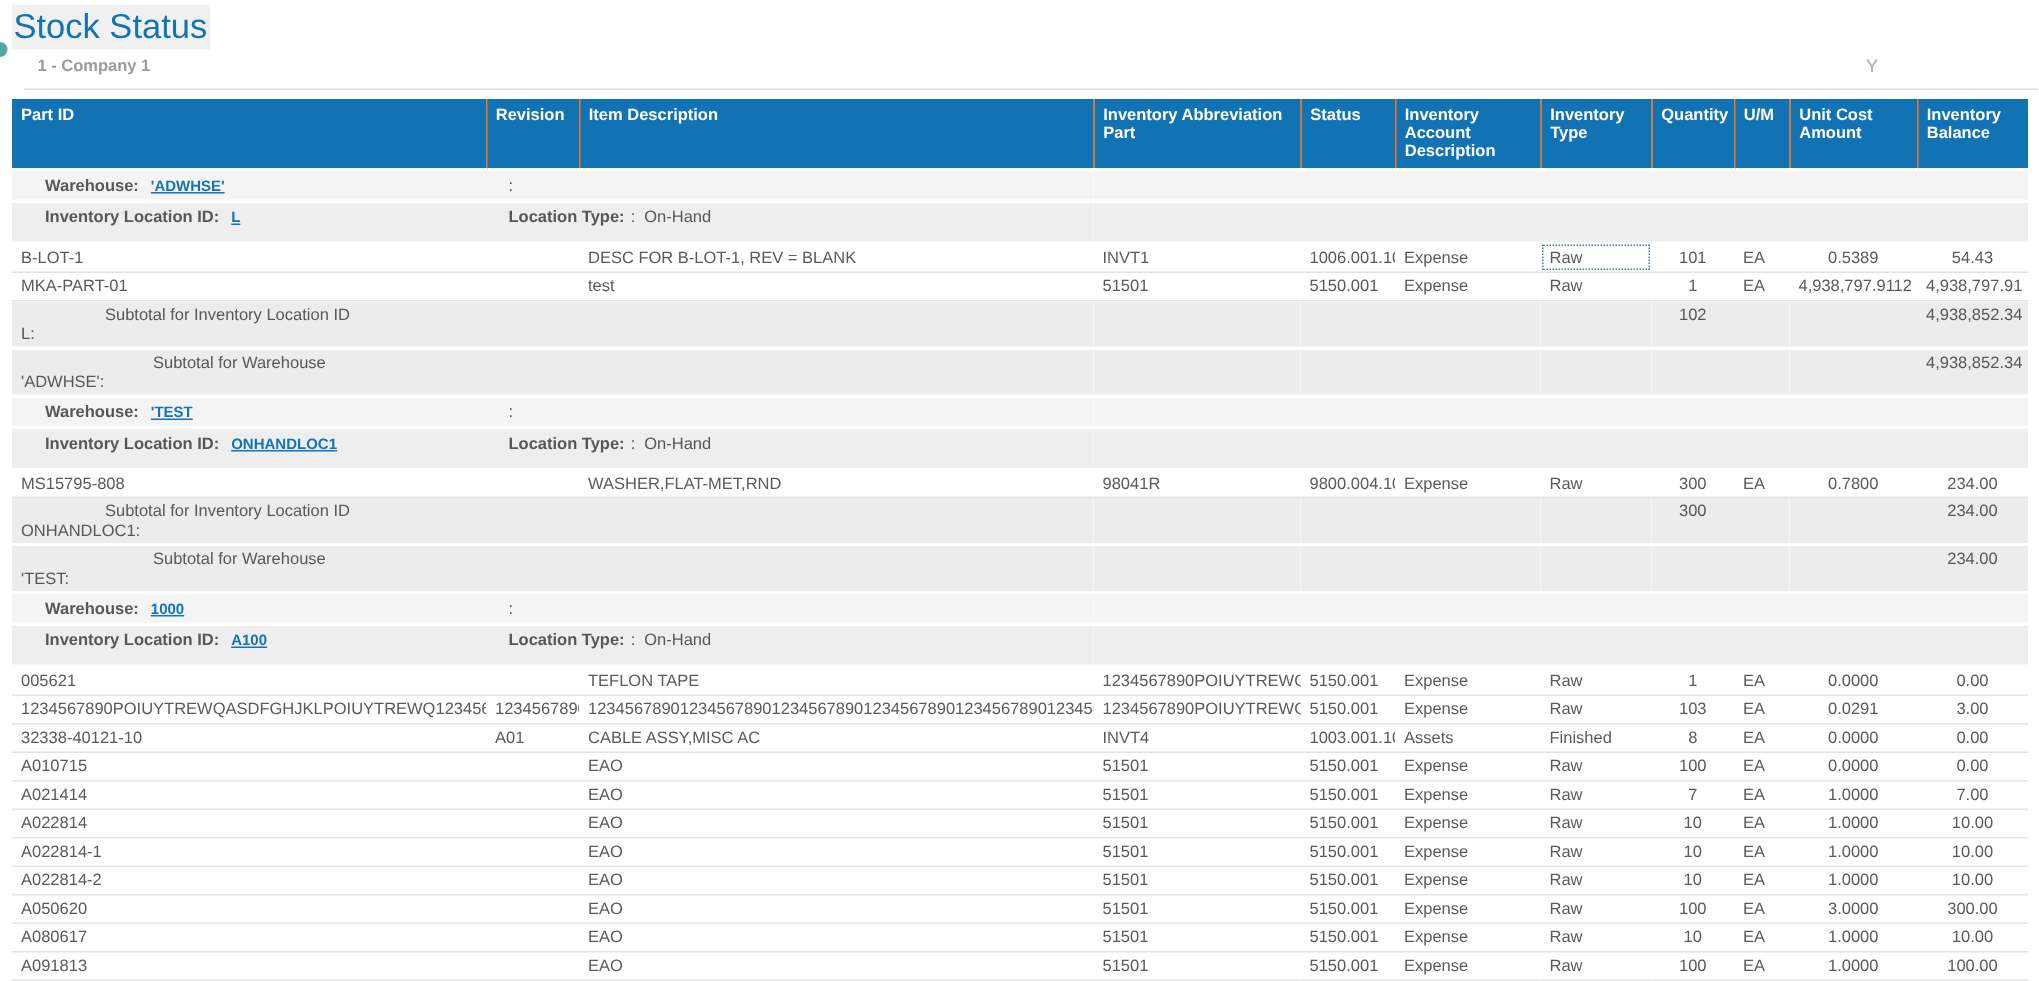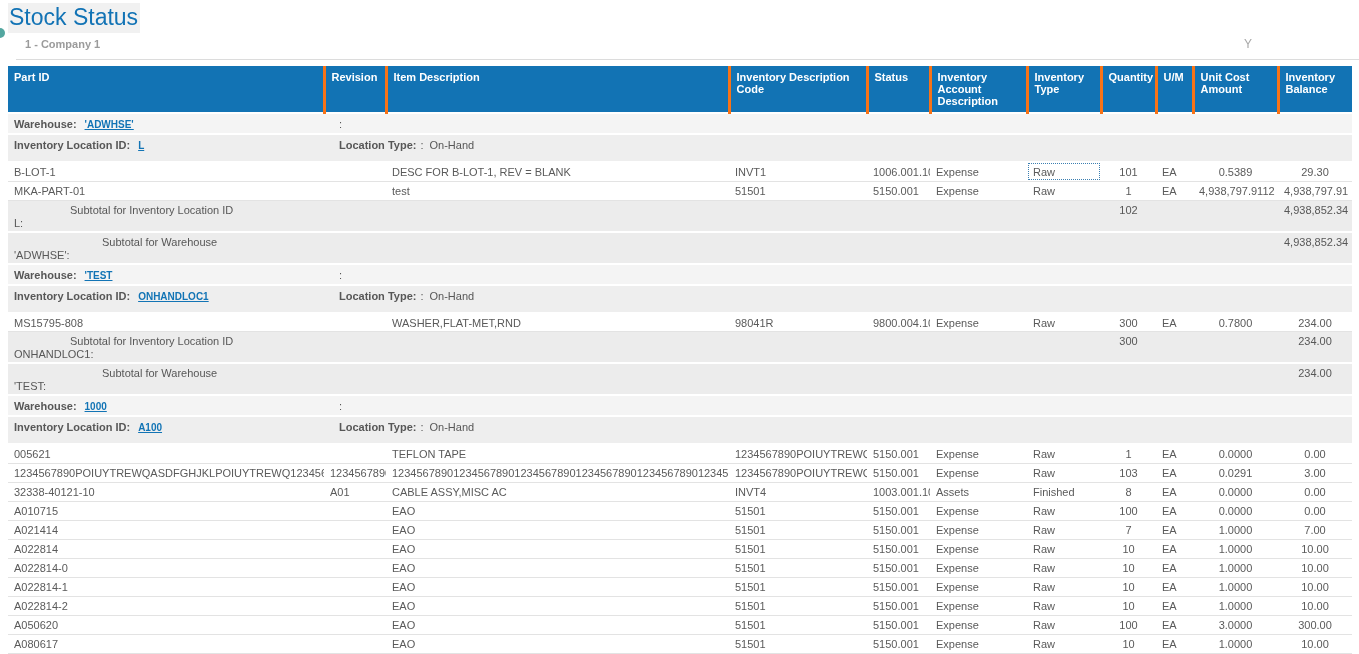"Part ID" thead th { border-right: 3px solid #f97316 -> 1px solid #f97316 }
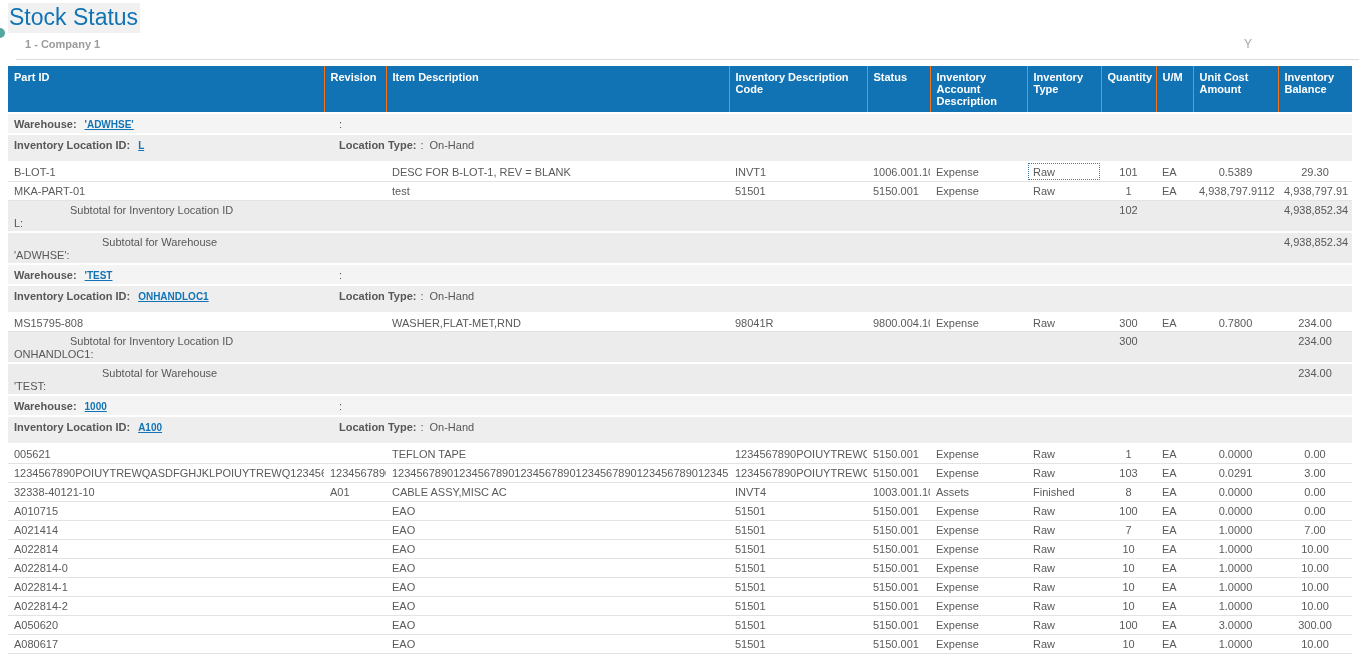"Inventory Description Code" th { text: Description Code -> Abbreviation Part }
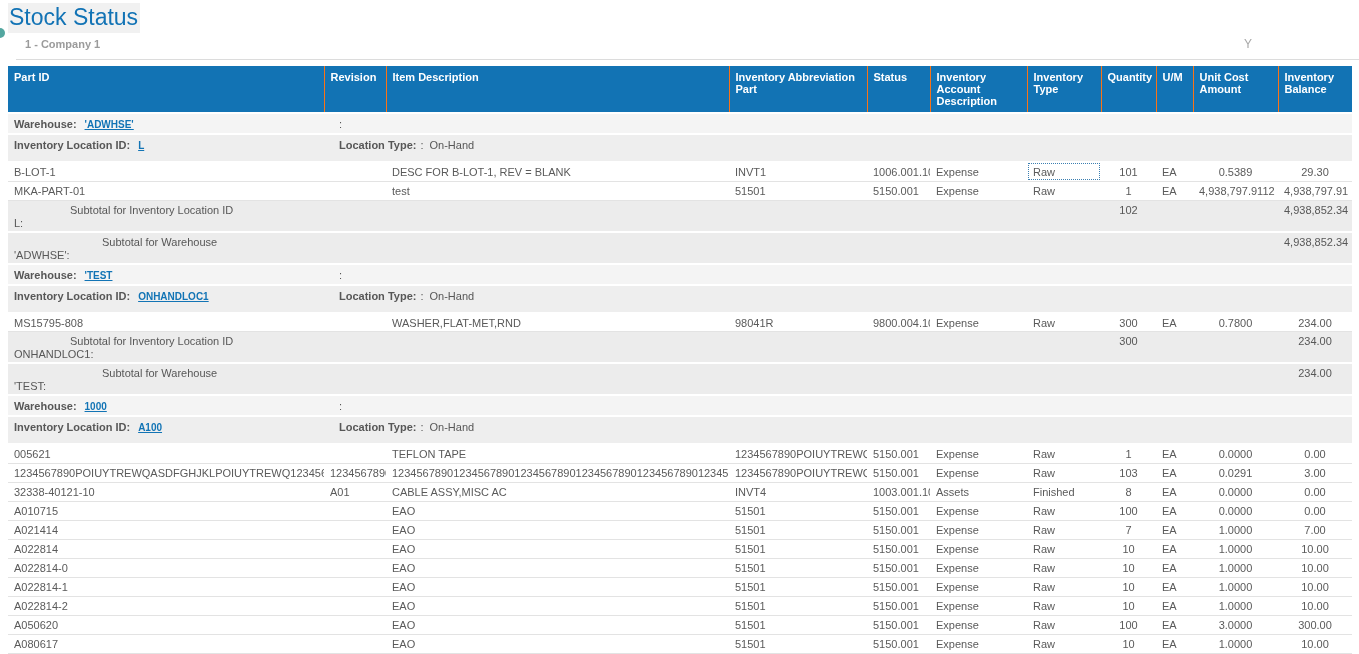"Warehouse:" .group-label { margin-left: none -> 16px }
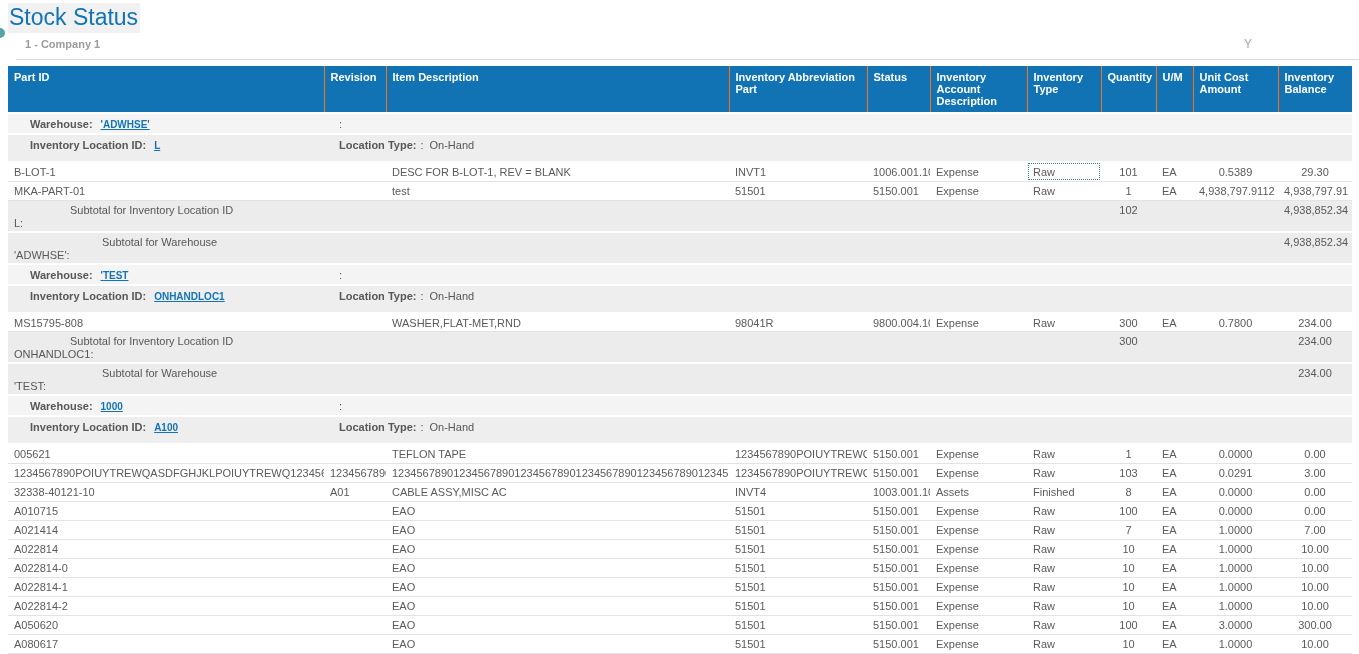"29.30" td { text: 29.30 -> 54.43 }
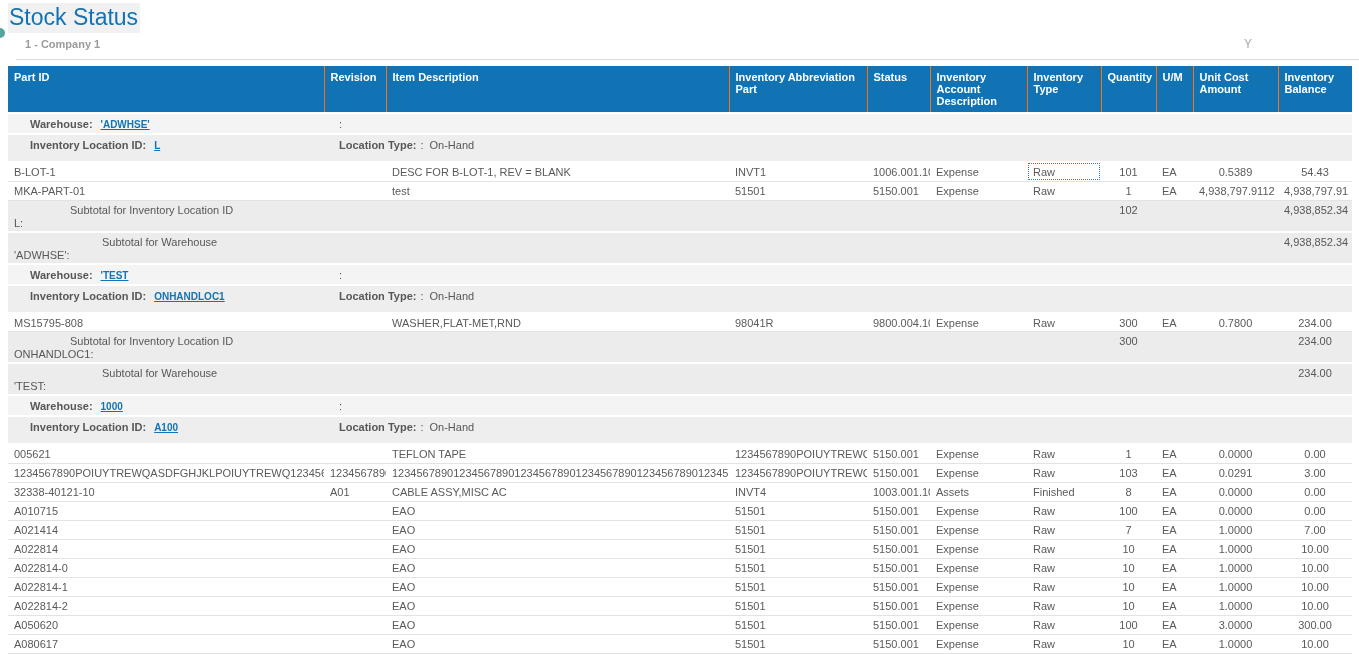"A022814-0" tr.item { html: <tr> <td>A022814-0</td> <td></td> <td>EAO</td> <td>51501</td> <td>5150.001</td> <td>Expense</td> <td>Raw</td> <td>10</td> <td>EA</td> <td>1.0000</td> <td>10.00</td> </tr> -> none }
